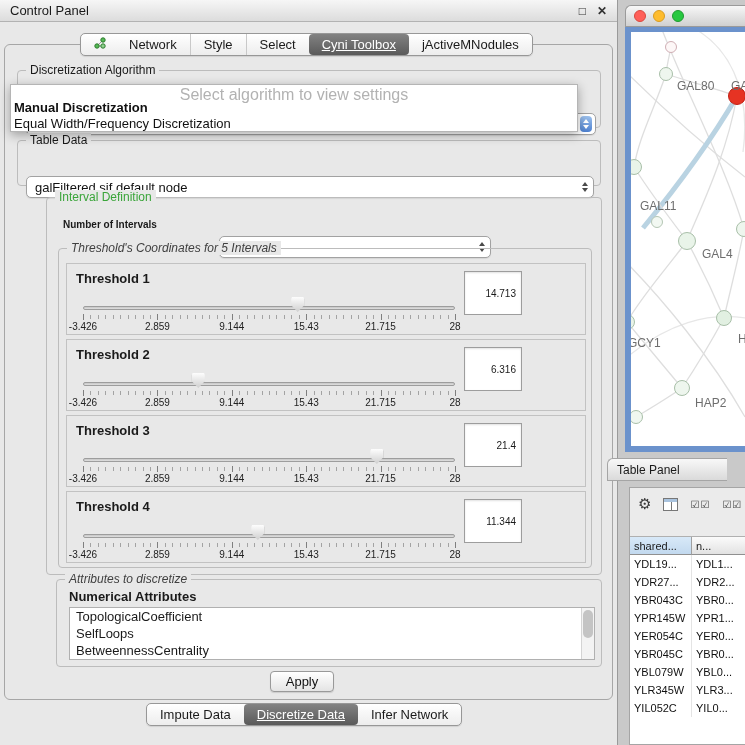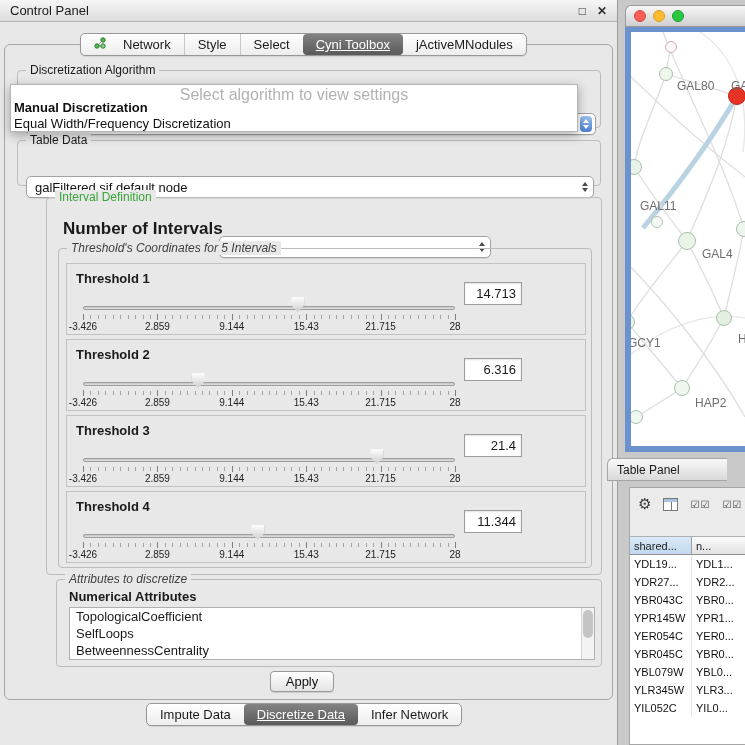"Network" .seg { gap: 17px -> 23px }
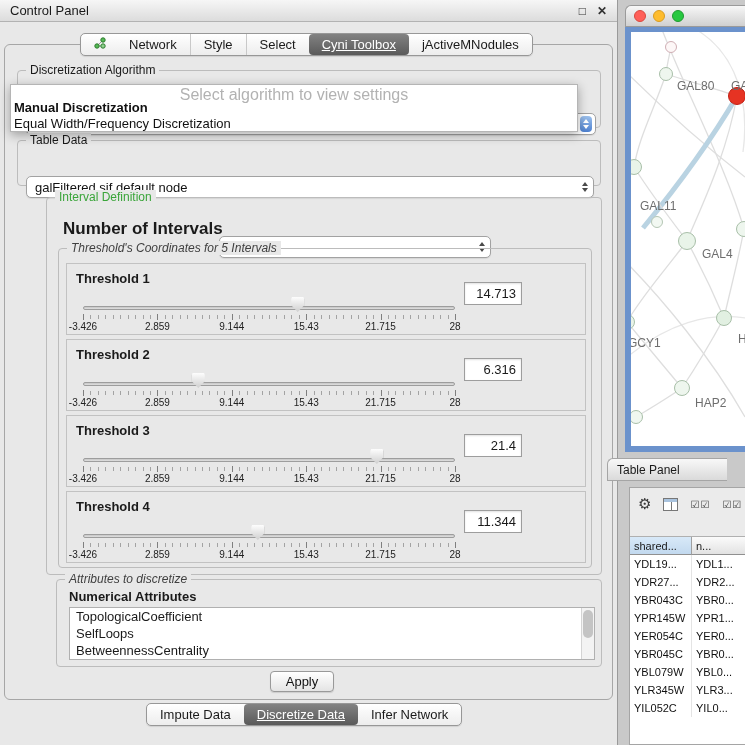"Number of Intervals" .noi-label { font-size: 17px -> 10px }
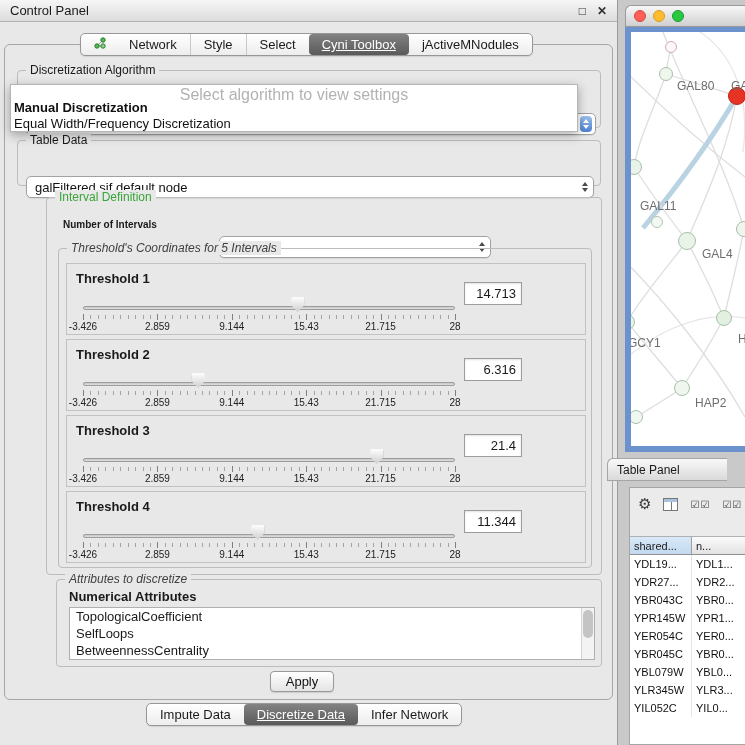"14.713" .th-value { font-size: 13px -> 10px; height: 23px -> 44px; top: 18px -> 7px }
